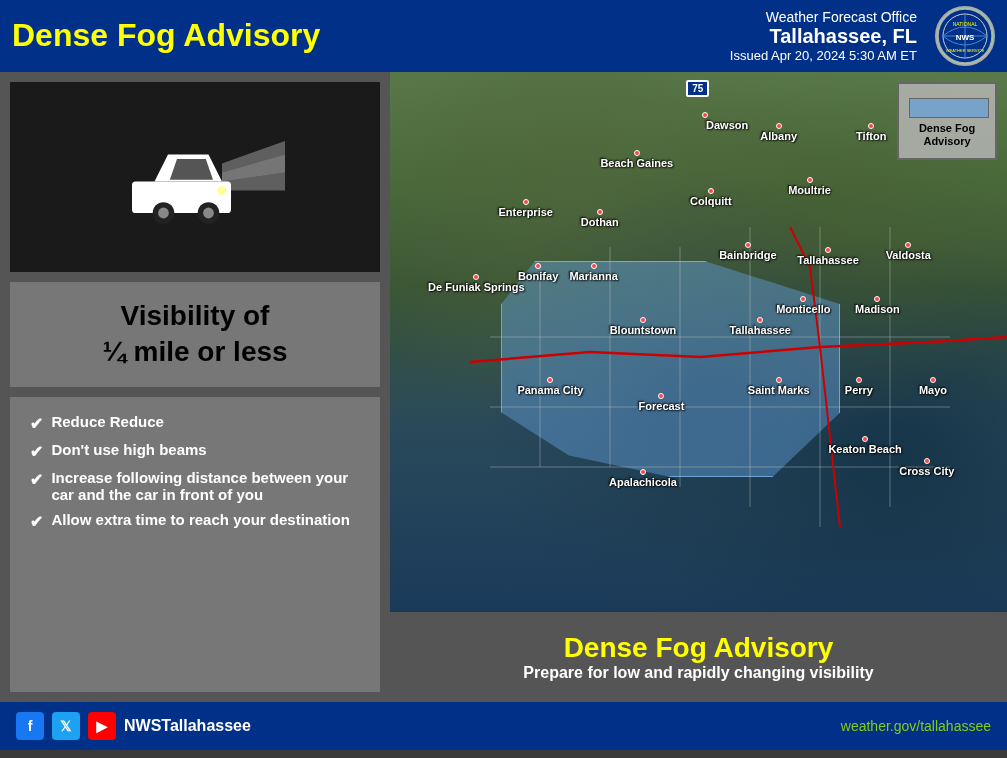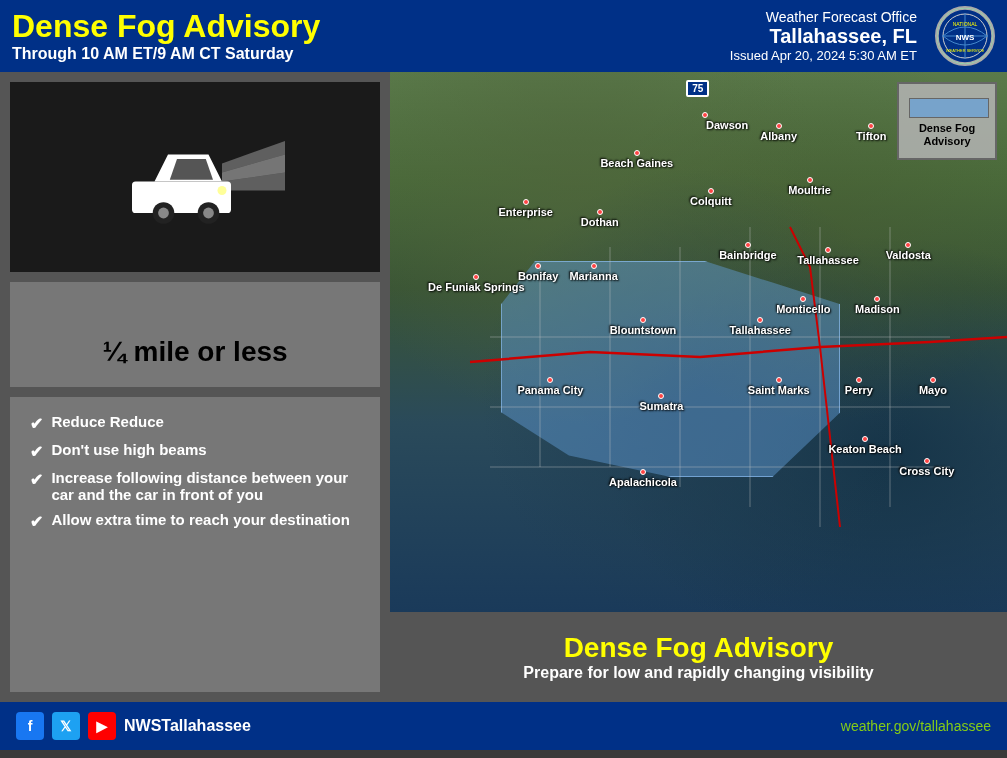"Through 10 AM ET/9 AM" span.advisory-subtitle { html: <span>Through 10 AM ET/9 AM CT Saturday</span> -> none }
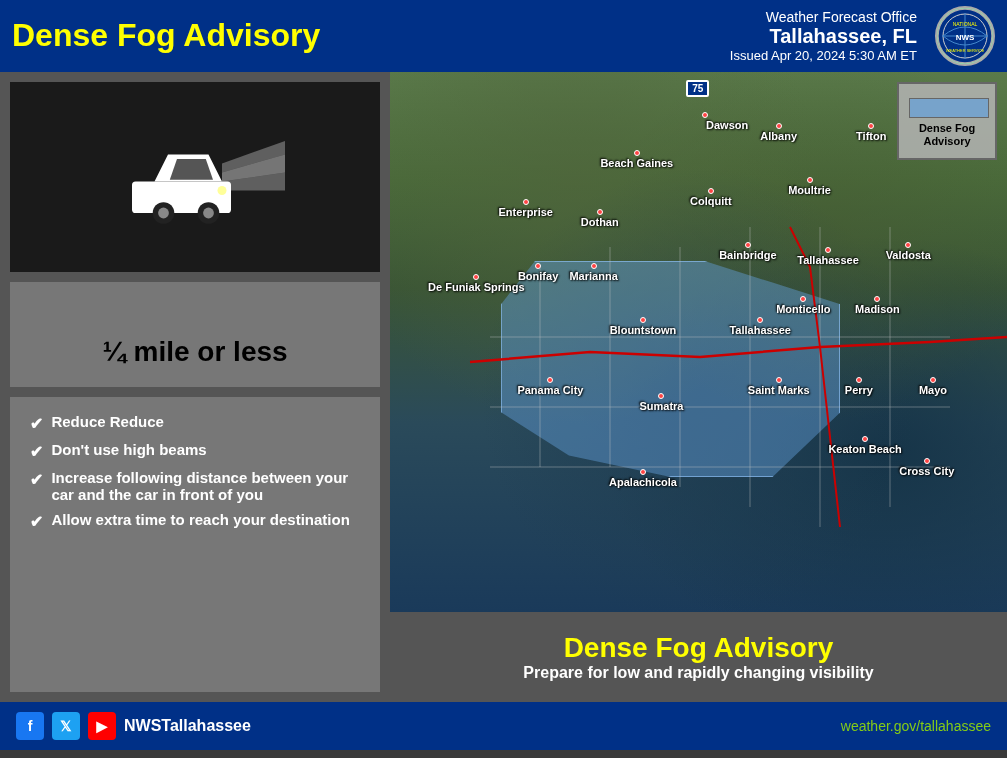"Visibility of" span { html: none -> <span>Visibility of</span> }
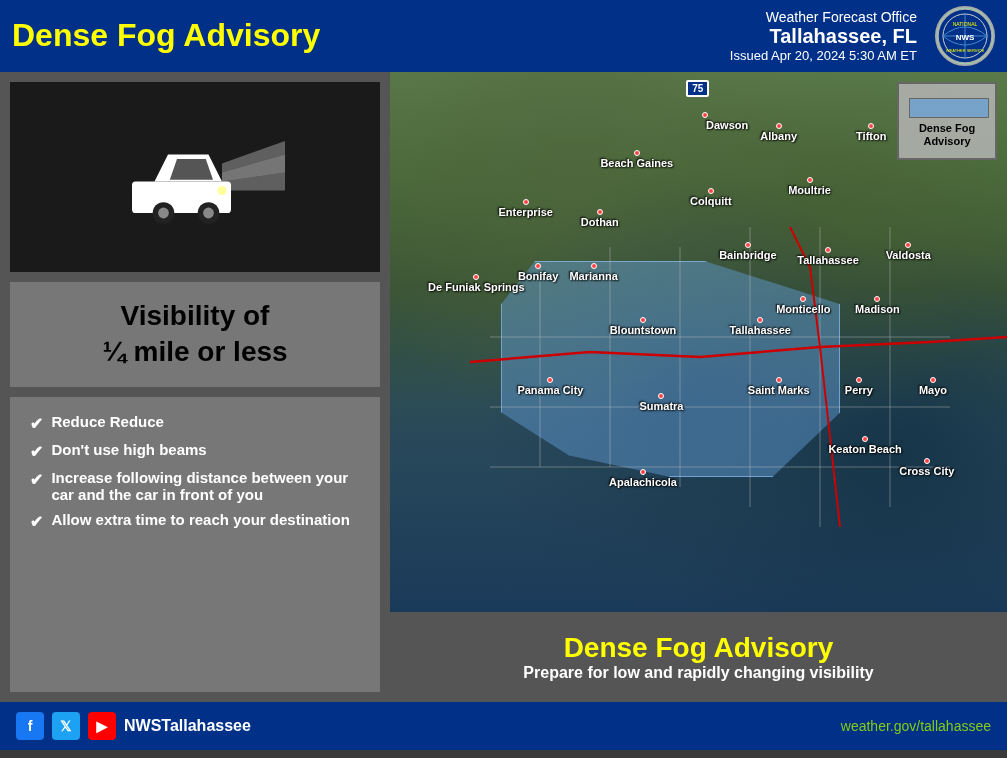"Sumatra" div.city-label { text: Sumatra -> Forecast }
